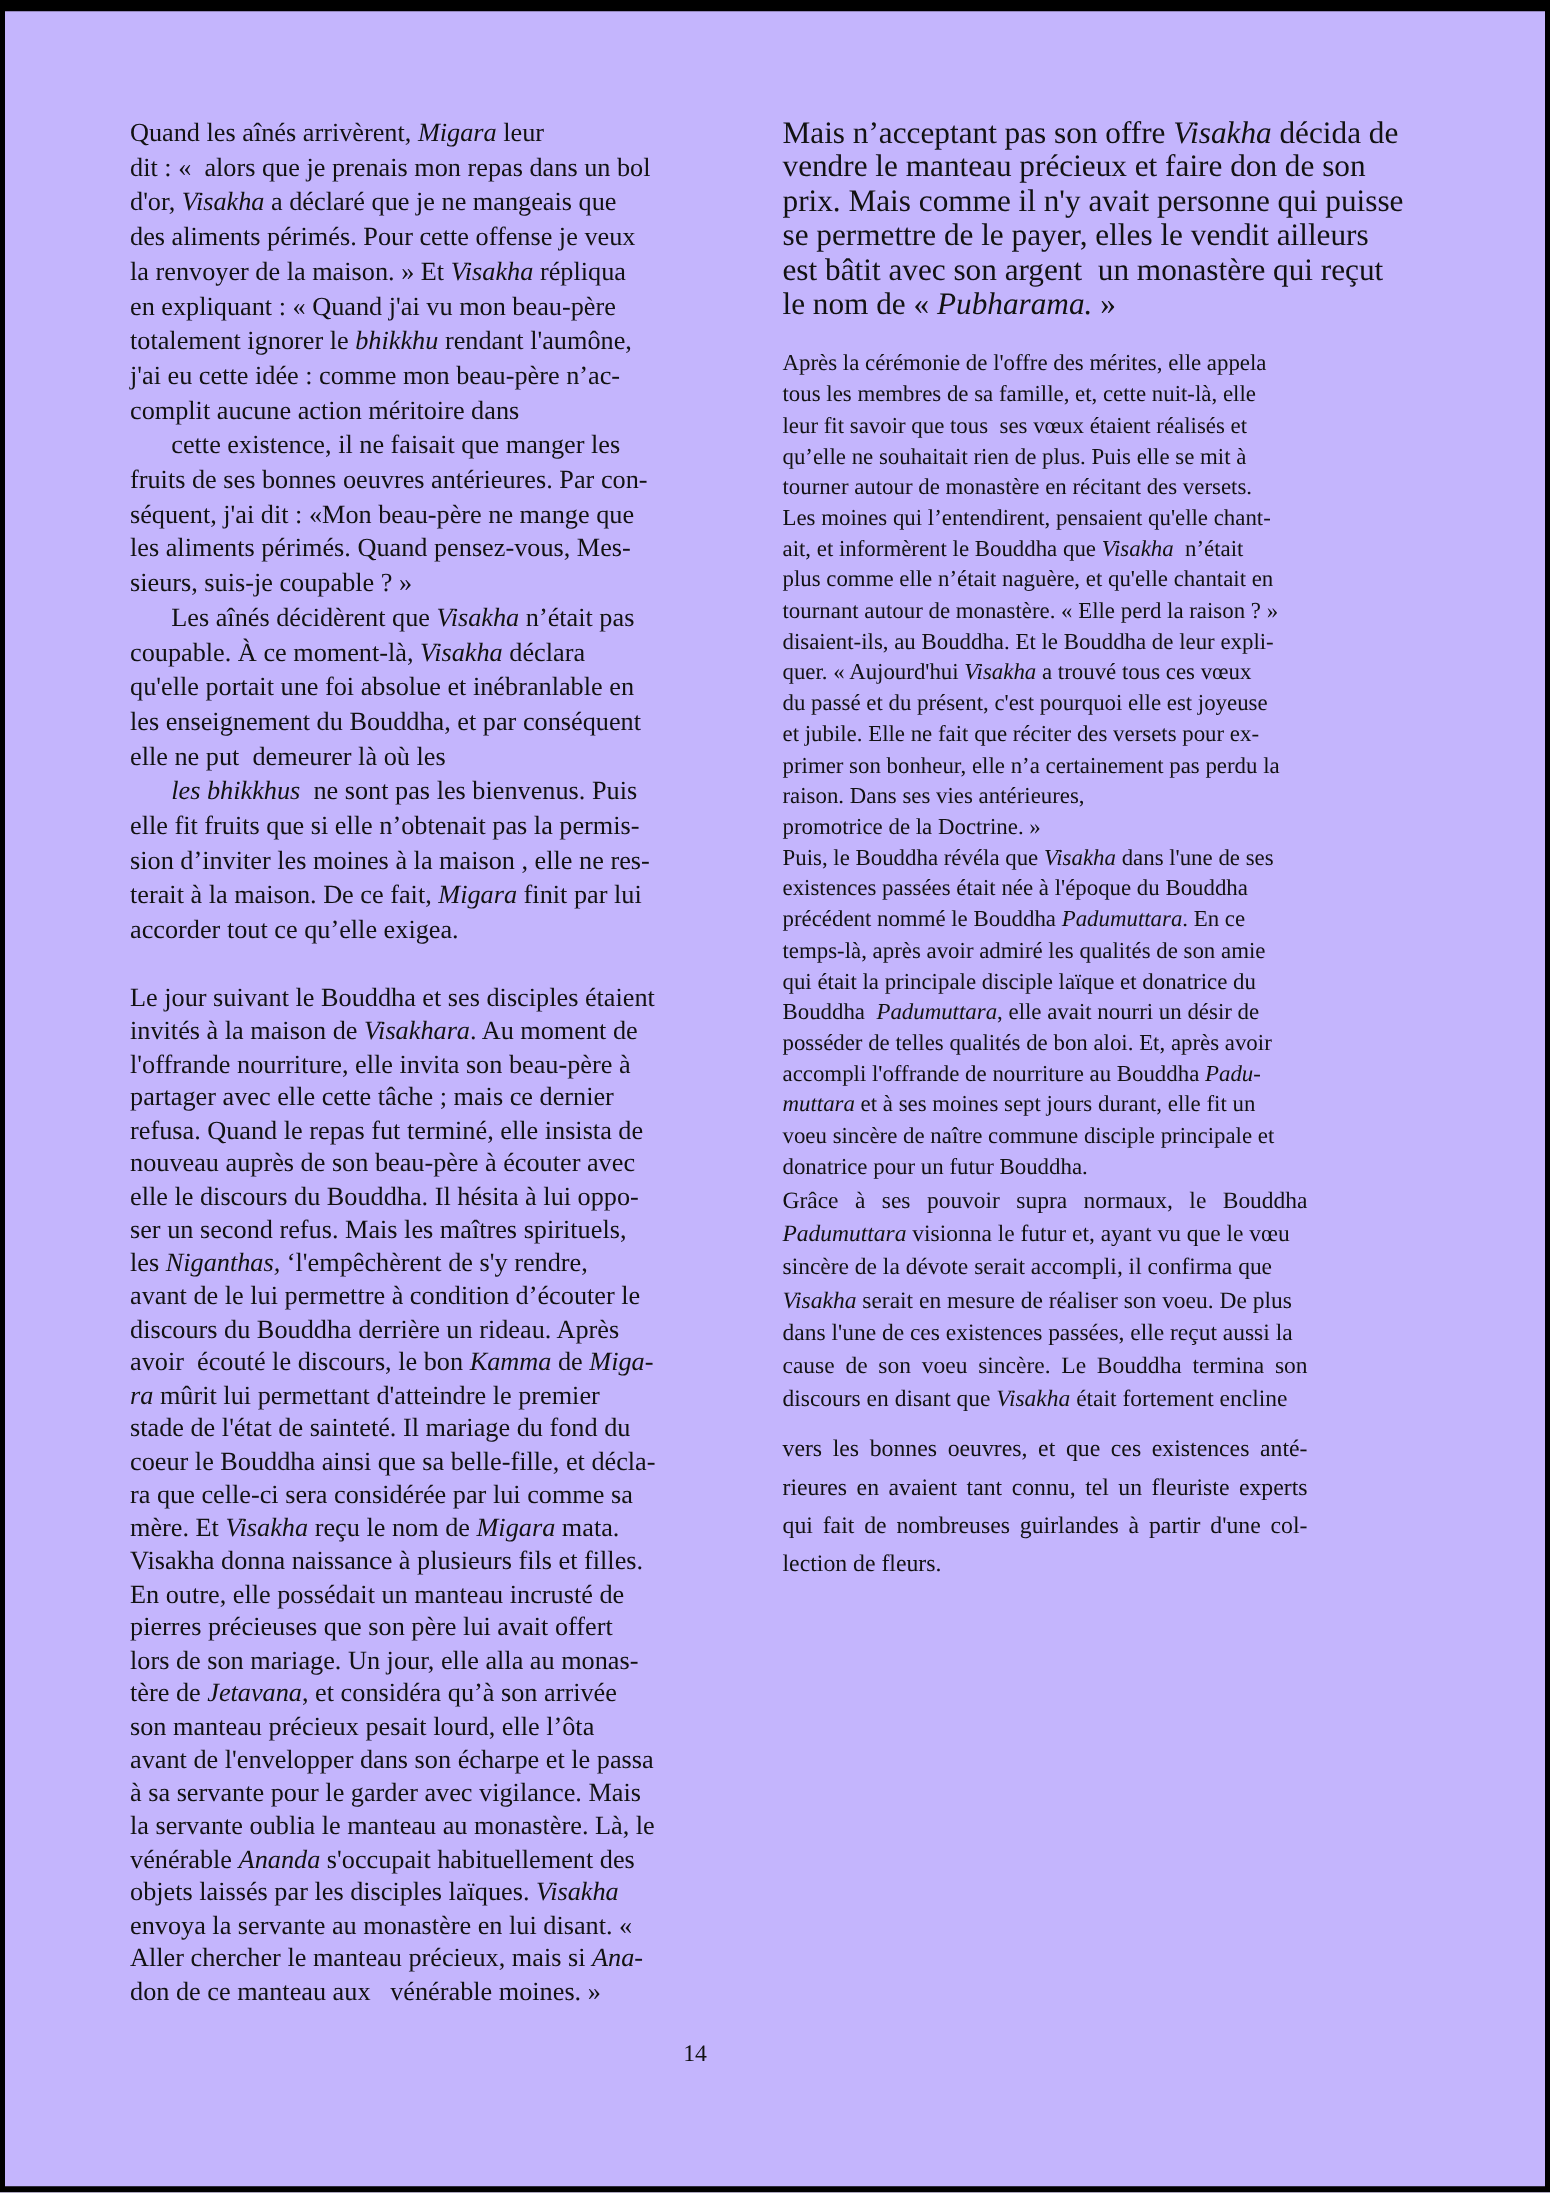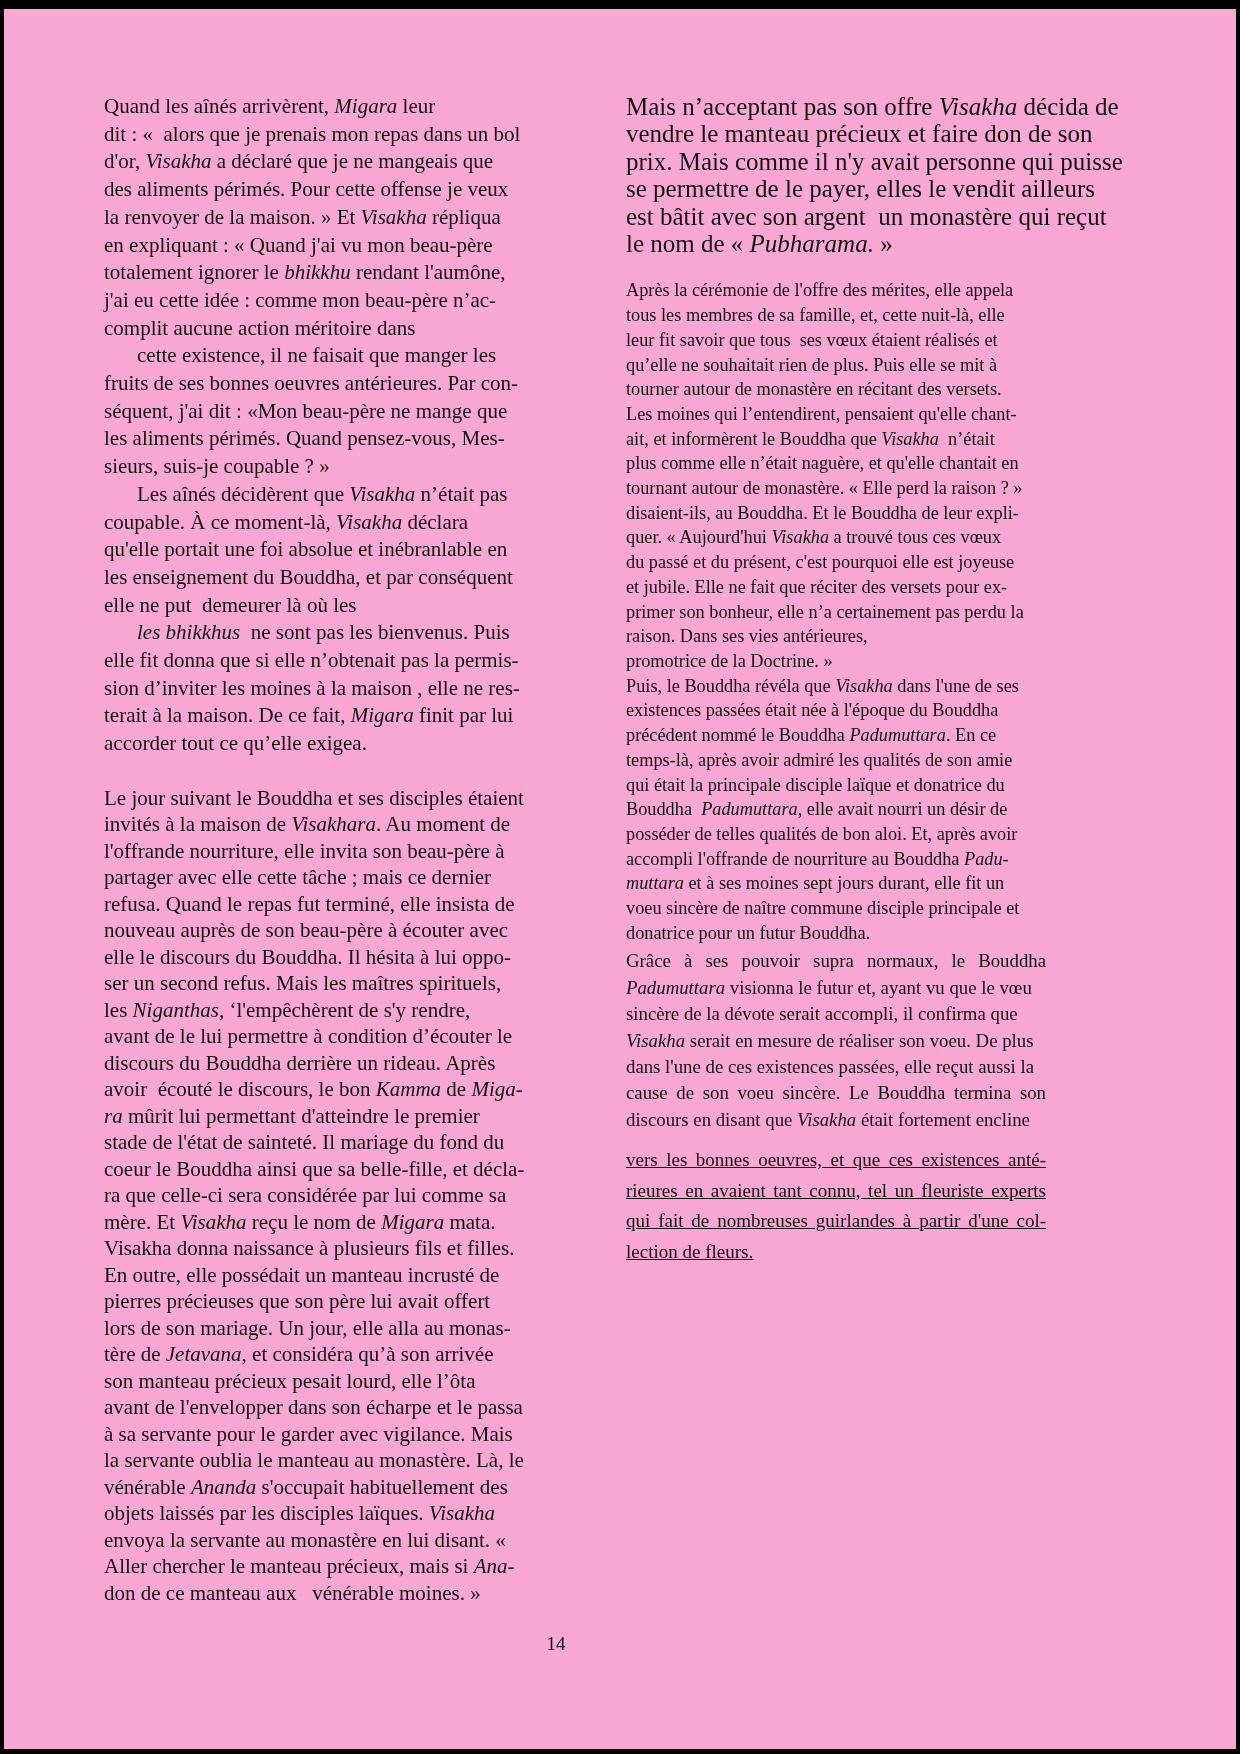"Quand les aînés arrivèrent, Migara" .page { background: #f9a8d4 -> #c4b5fd }
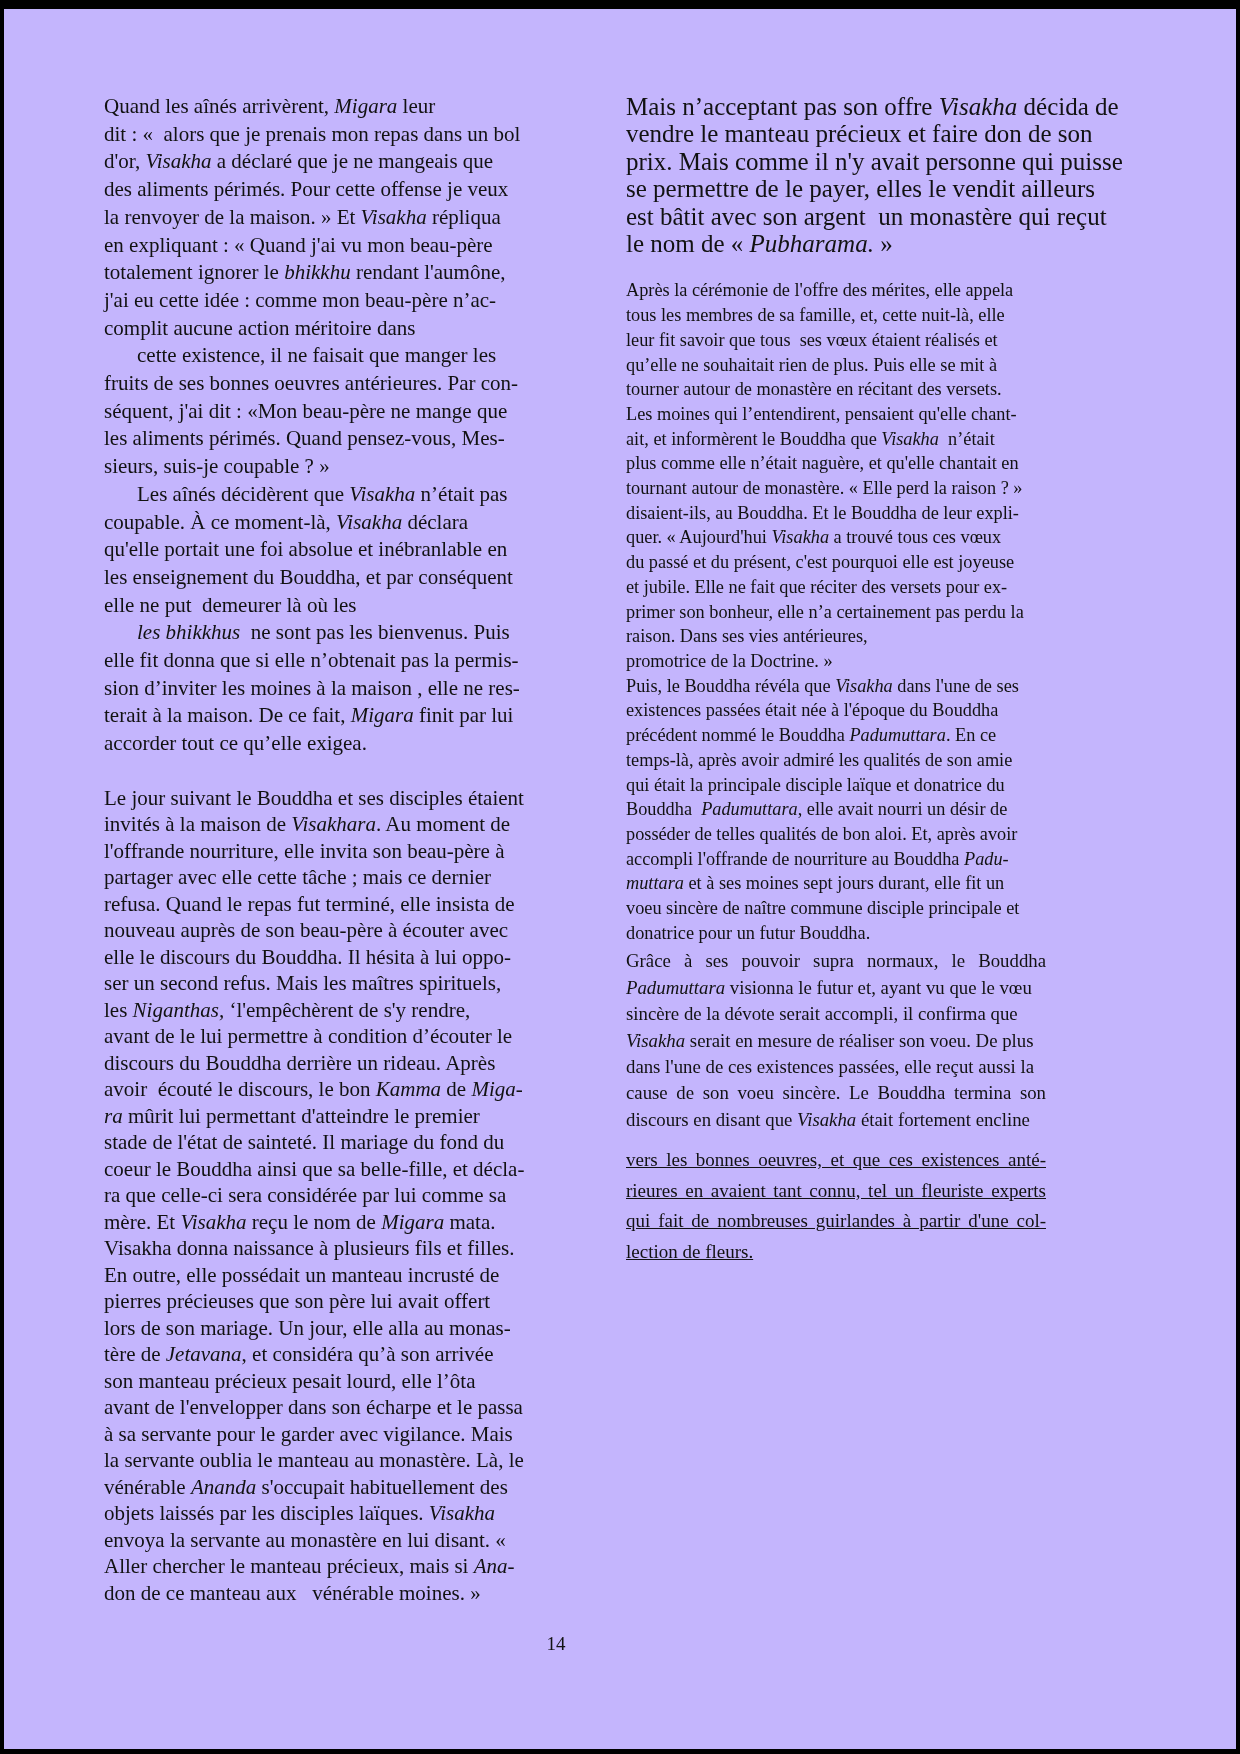"elle fit donna que si" div.line { text: donna -> fruits }
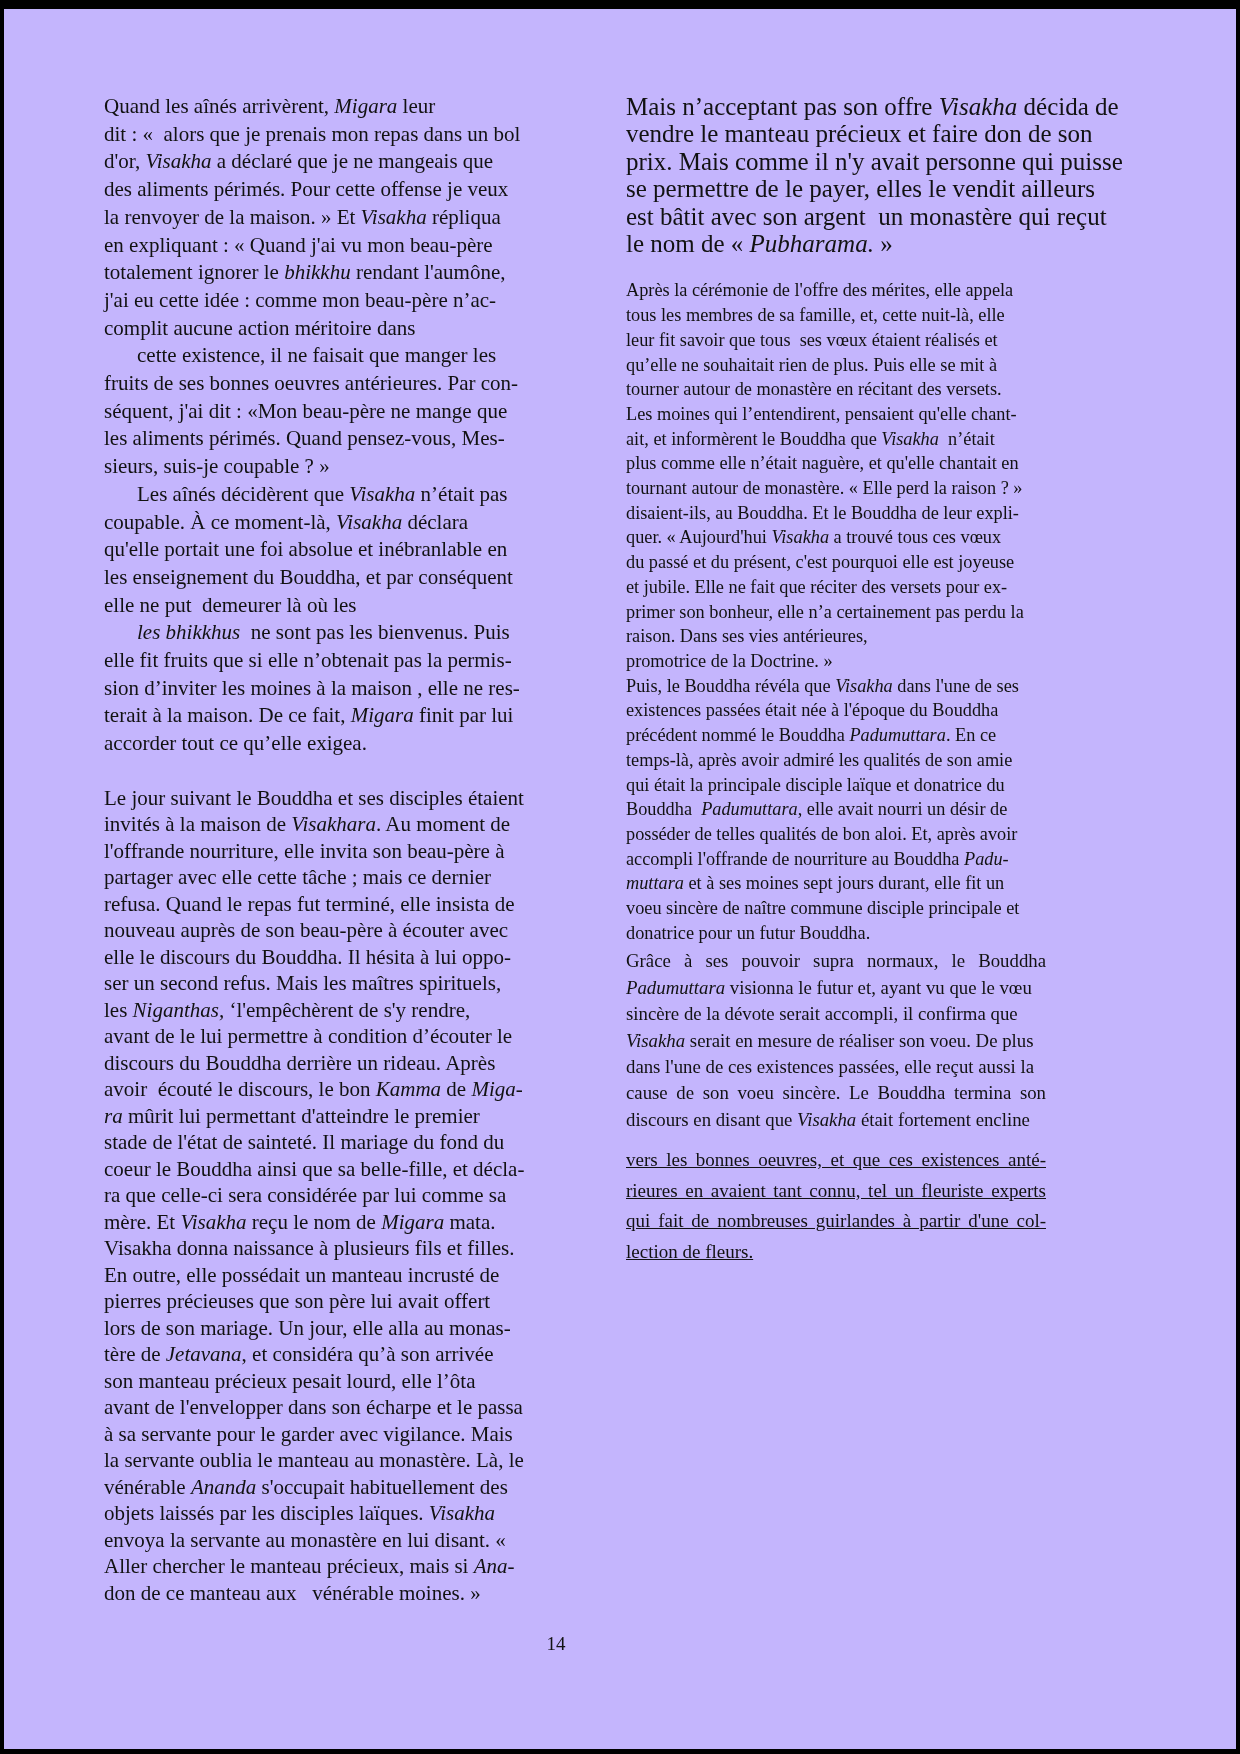"vers les bonnes oeuvres, et" .b-r3 .line { text-decoration: underline -> none }
